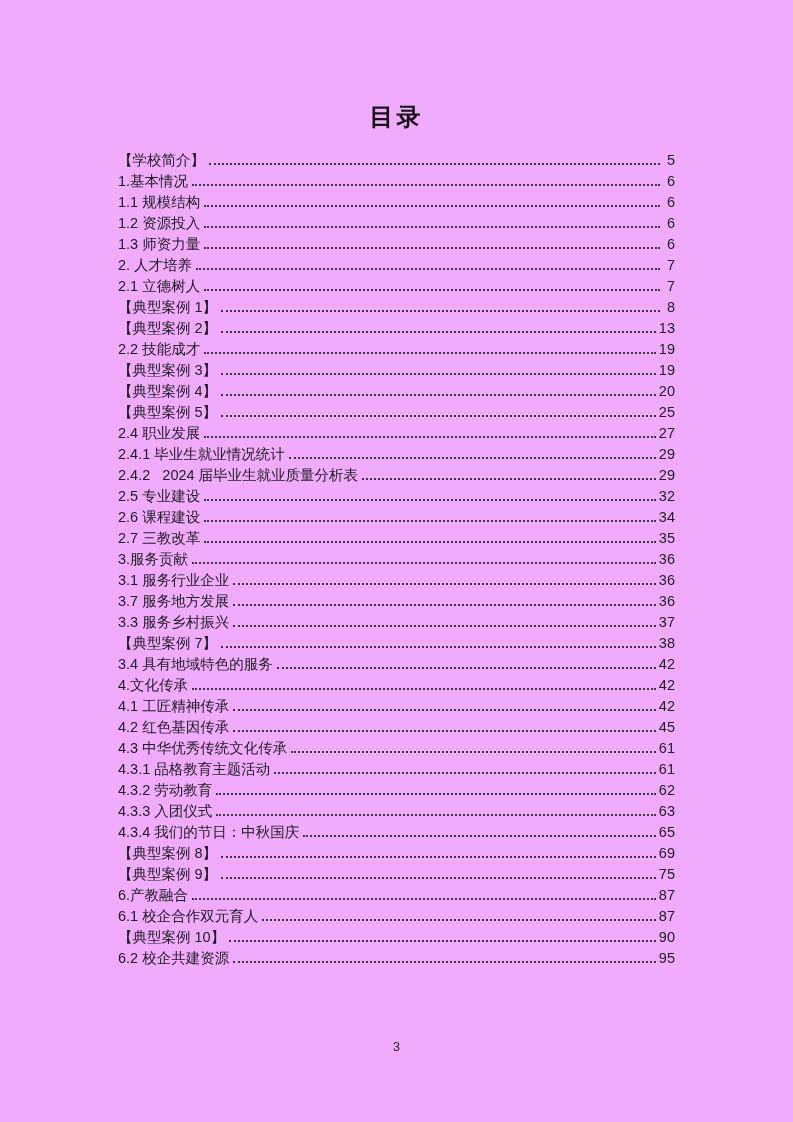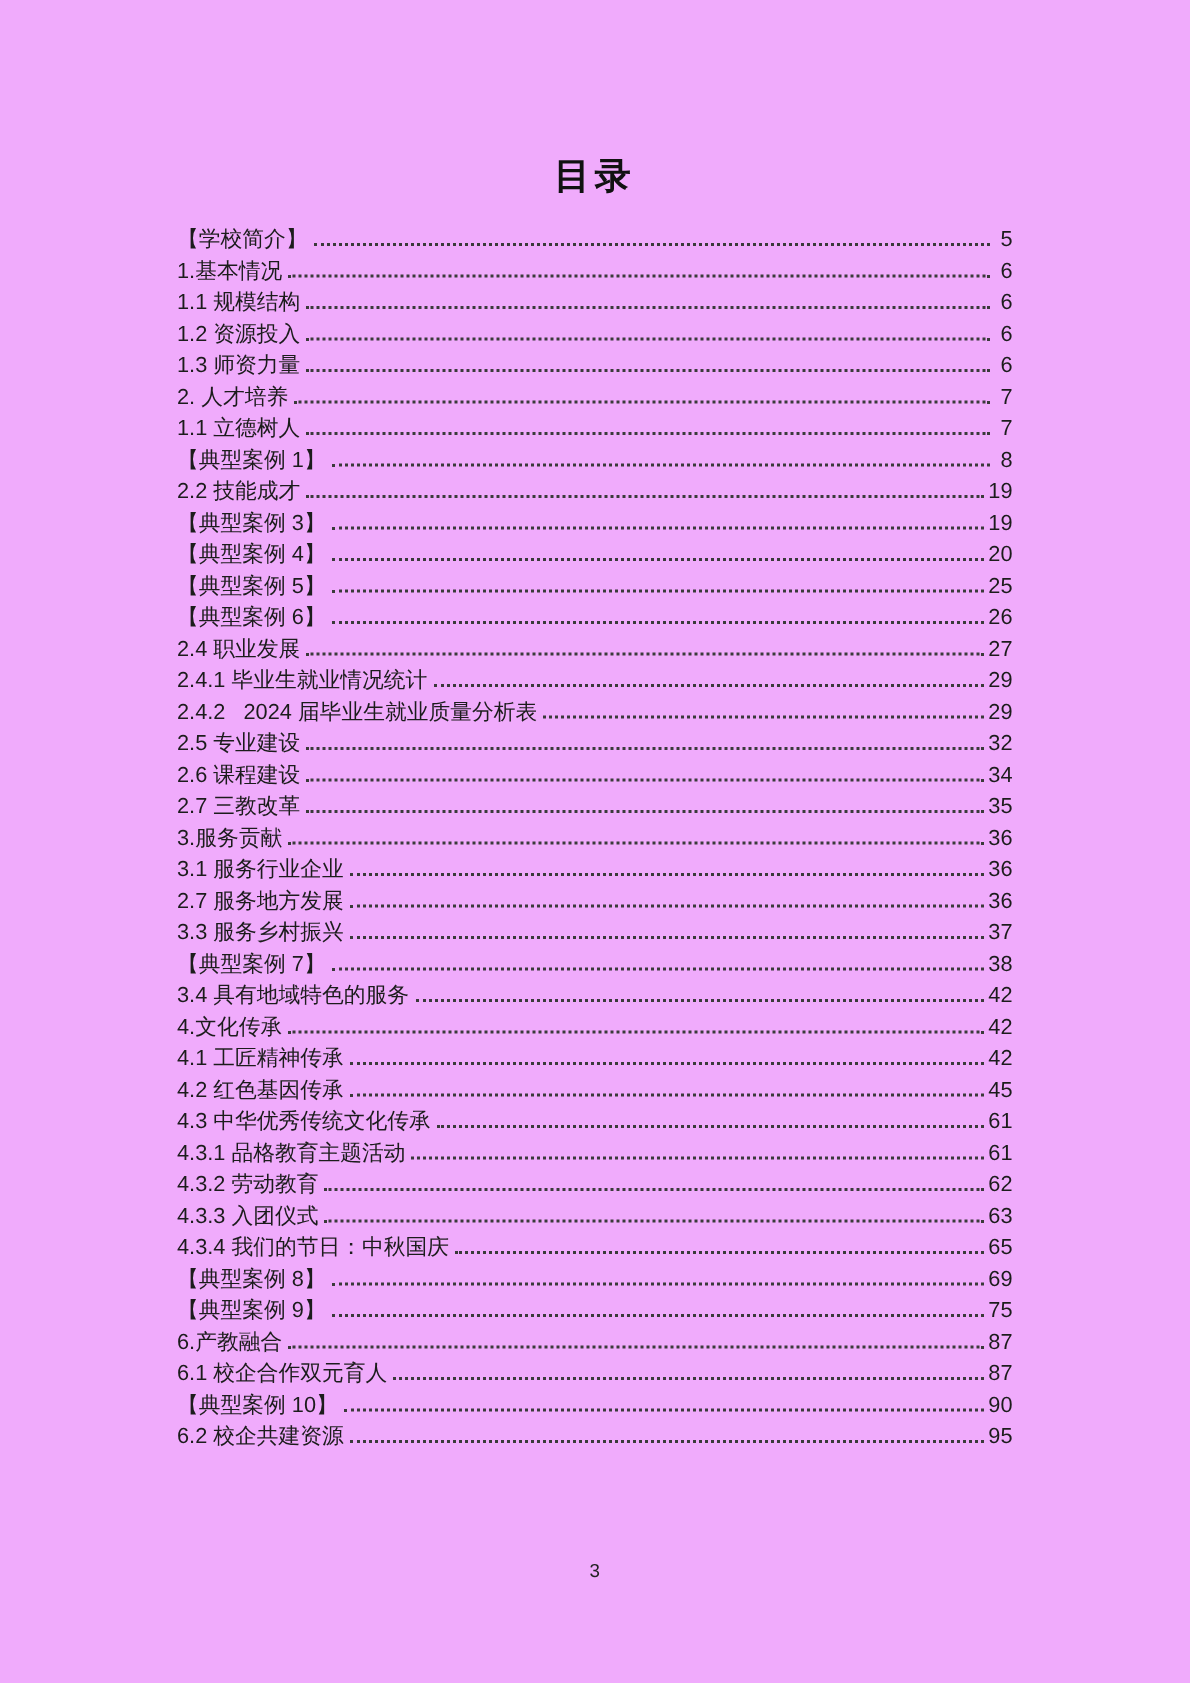"1.1 立德树人" span.toc-label { text: 1.1 -> 2.1 }
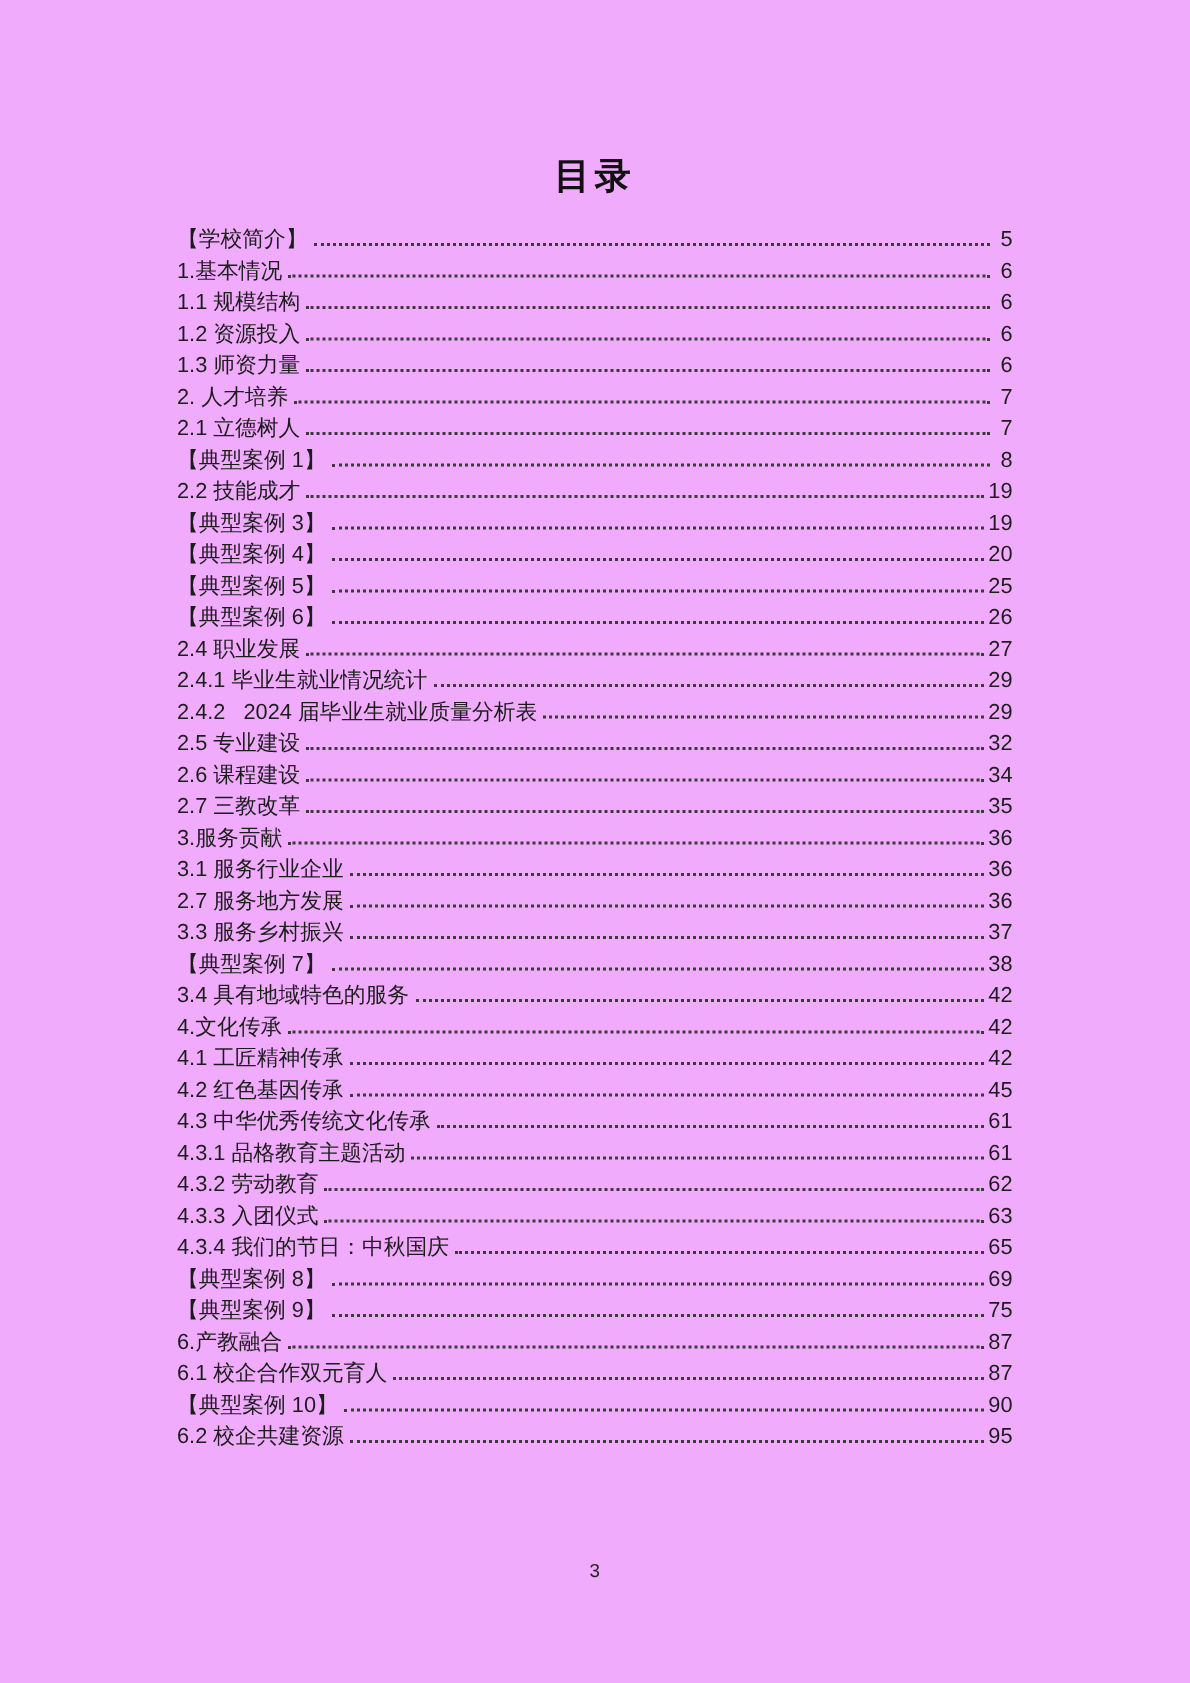"【典型案例 2】" div.toc-row { html: none -> <div> <span>【典型案例 2】</span> <span></span> <span>13</span> </div> }
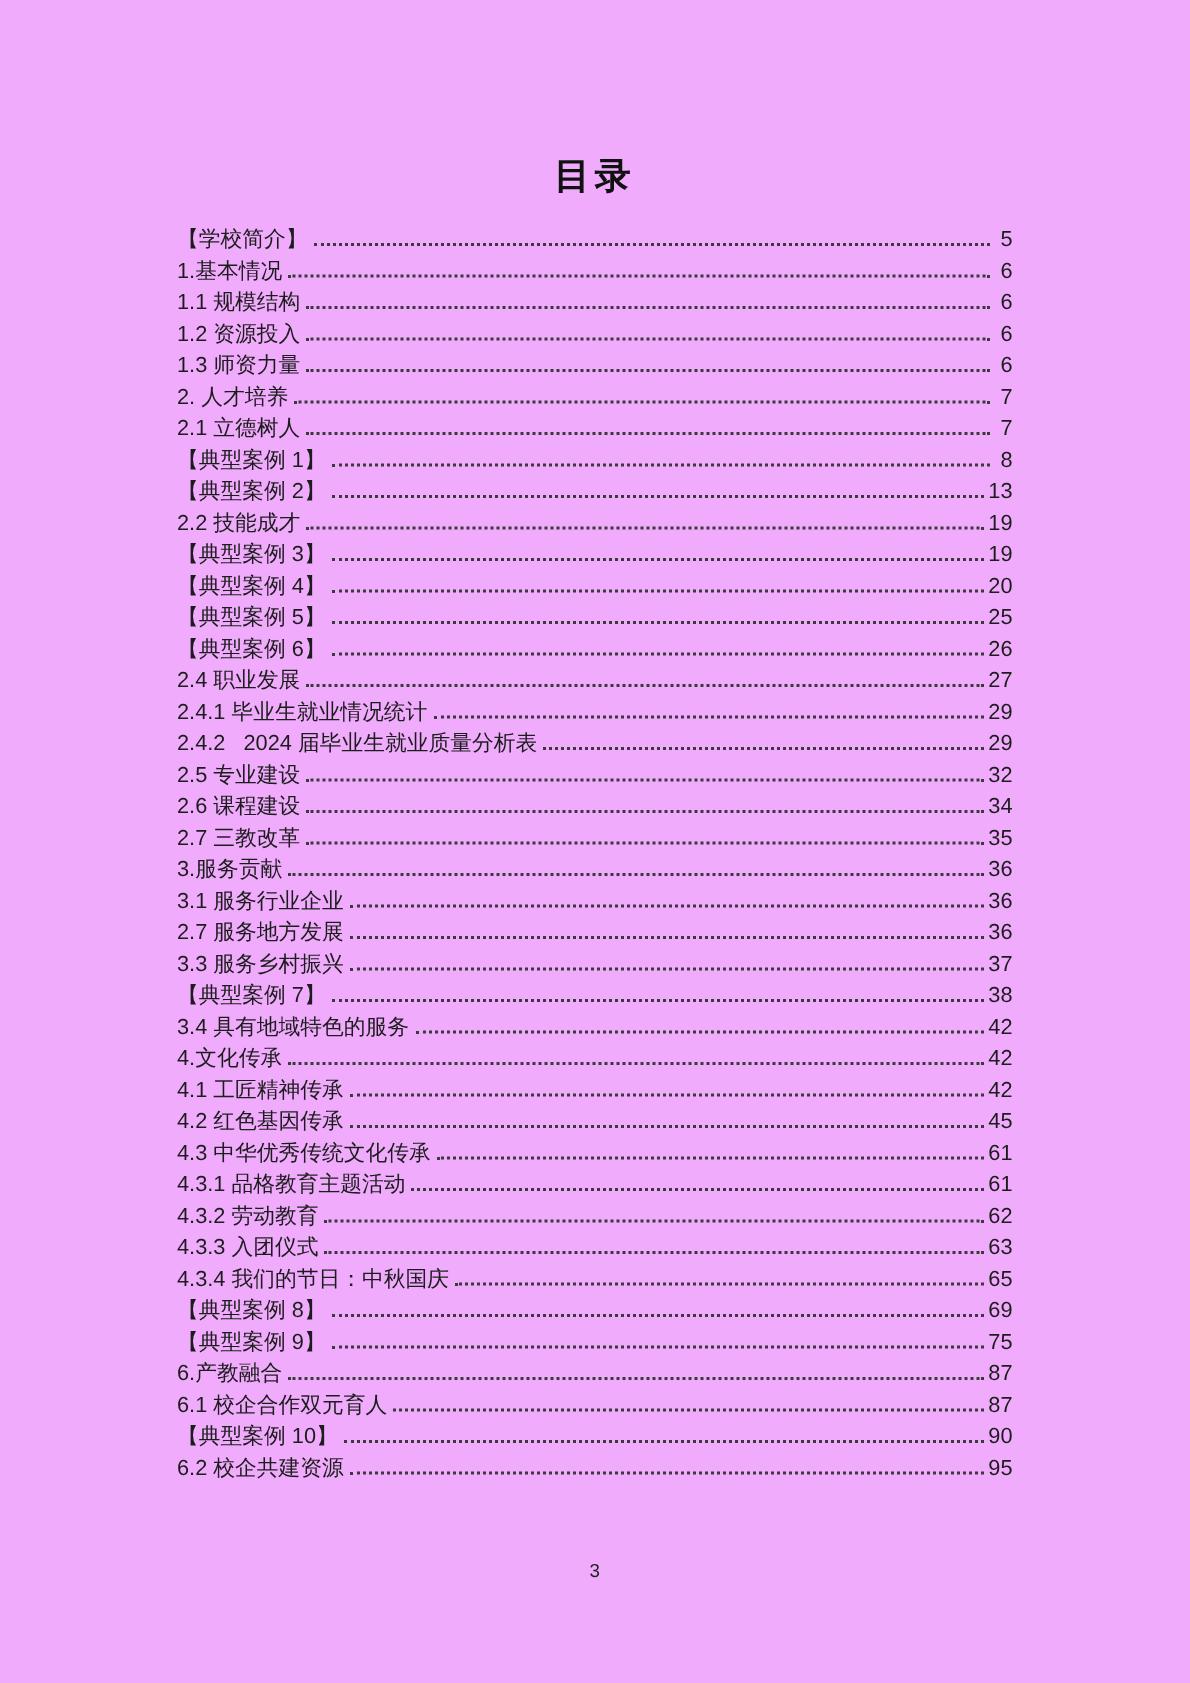"【典型案例 6】" div.toc-row { html: <div> <span>【典型案例 6】</span> <span></span> <span>26</span> </div> -> none }
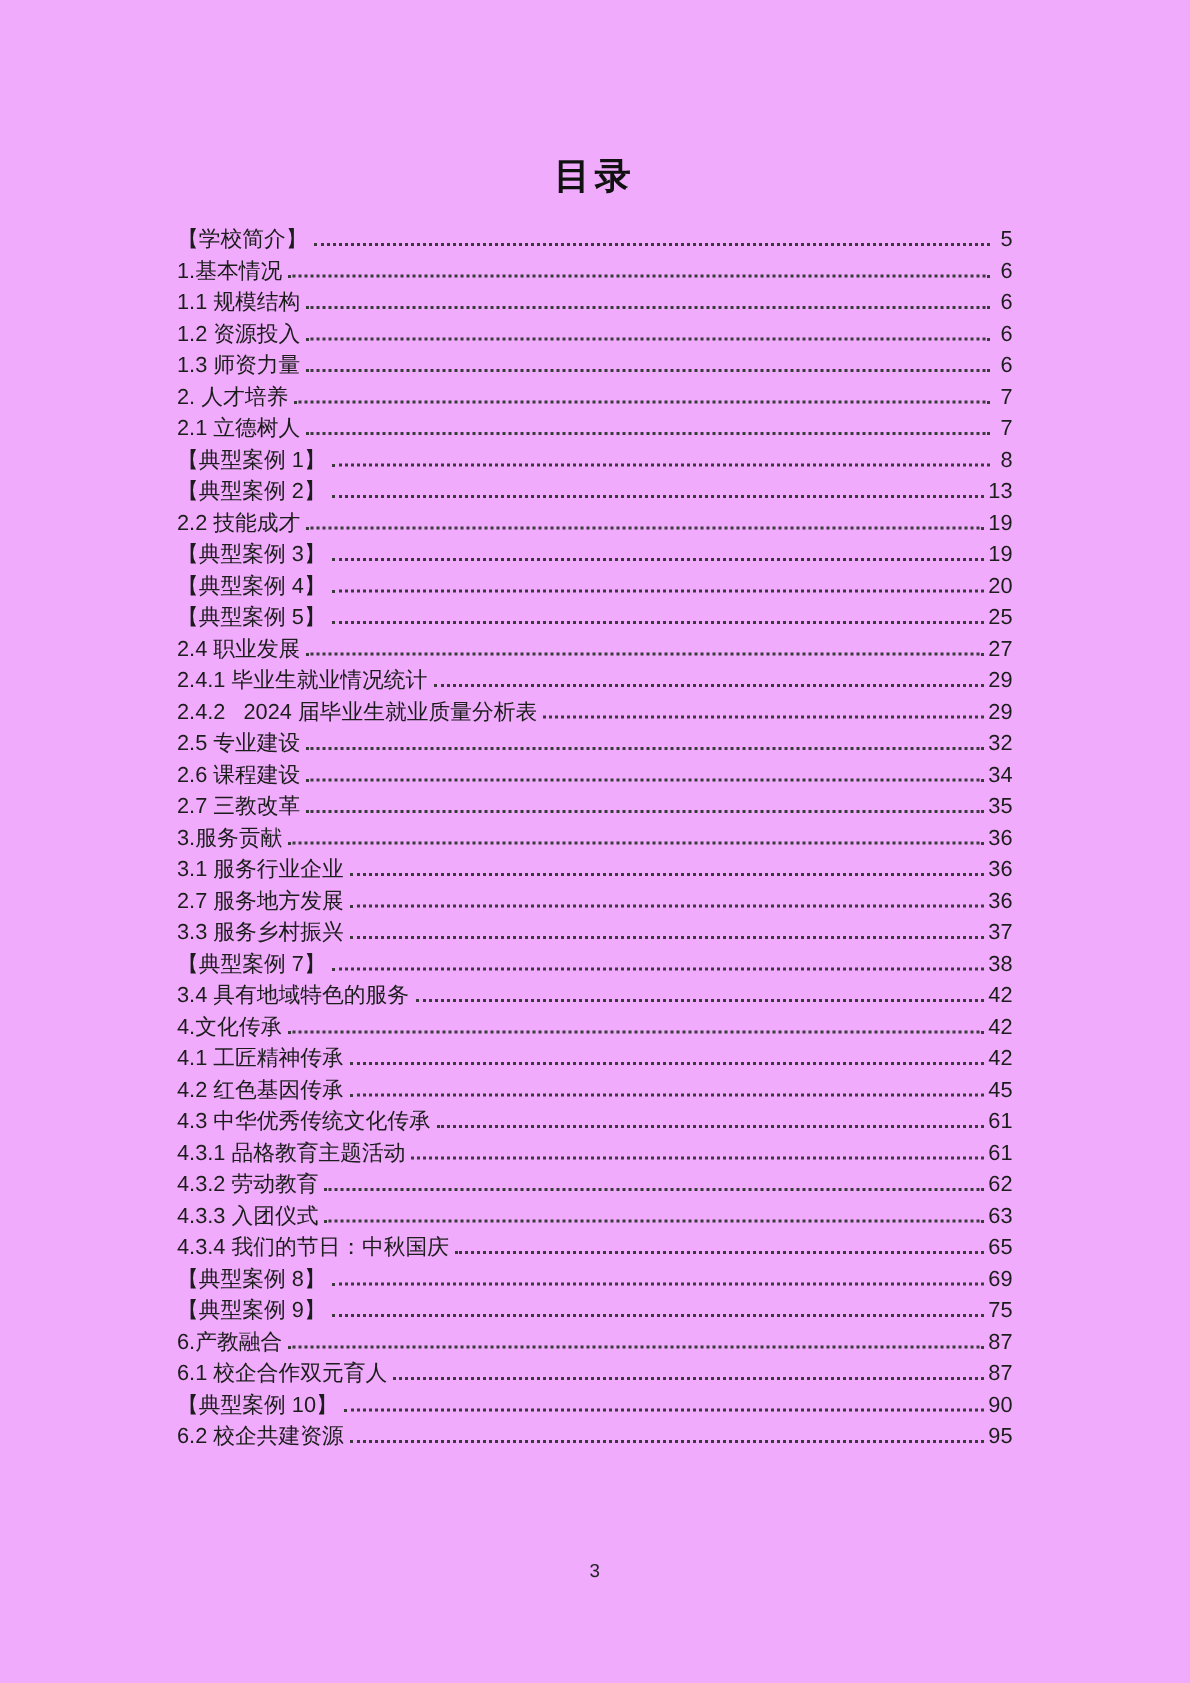"2.7 服务地方发展" span.toc-label { text: 2.7 -> 3.7 }
